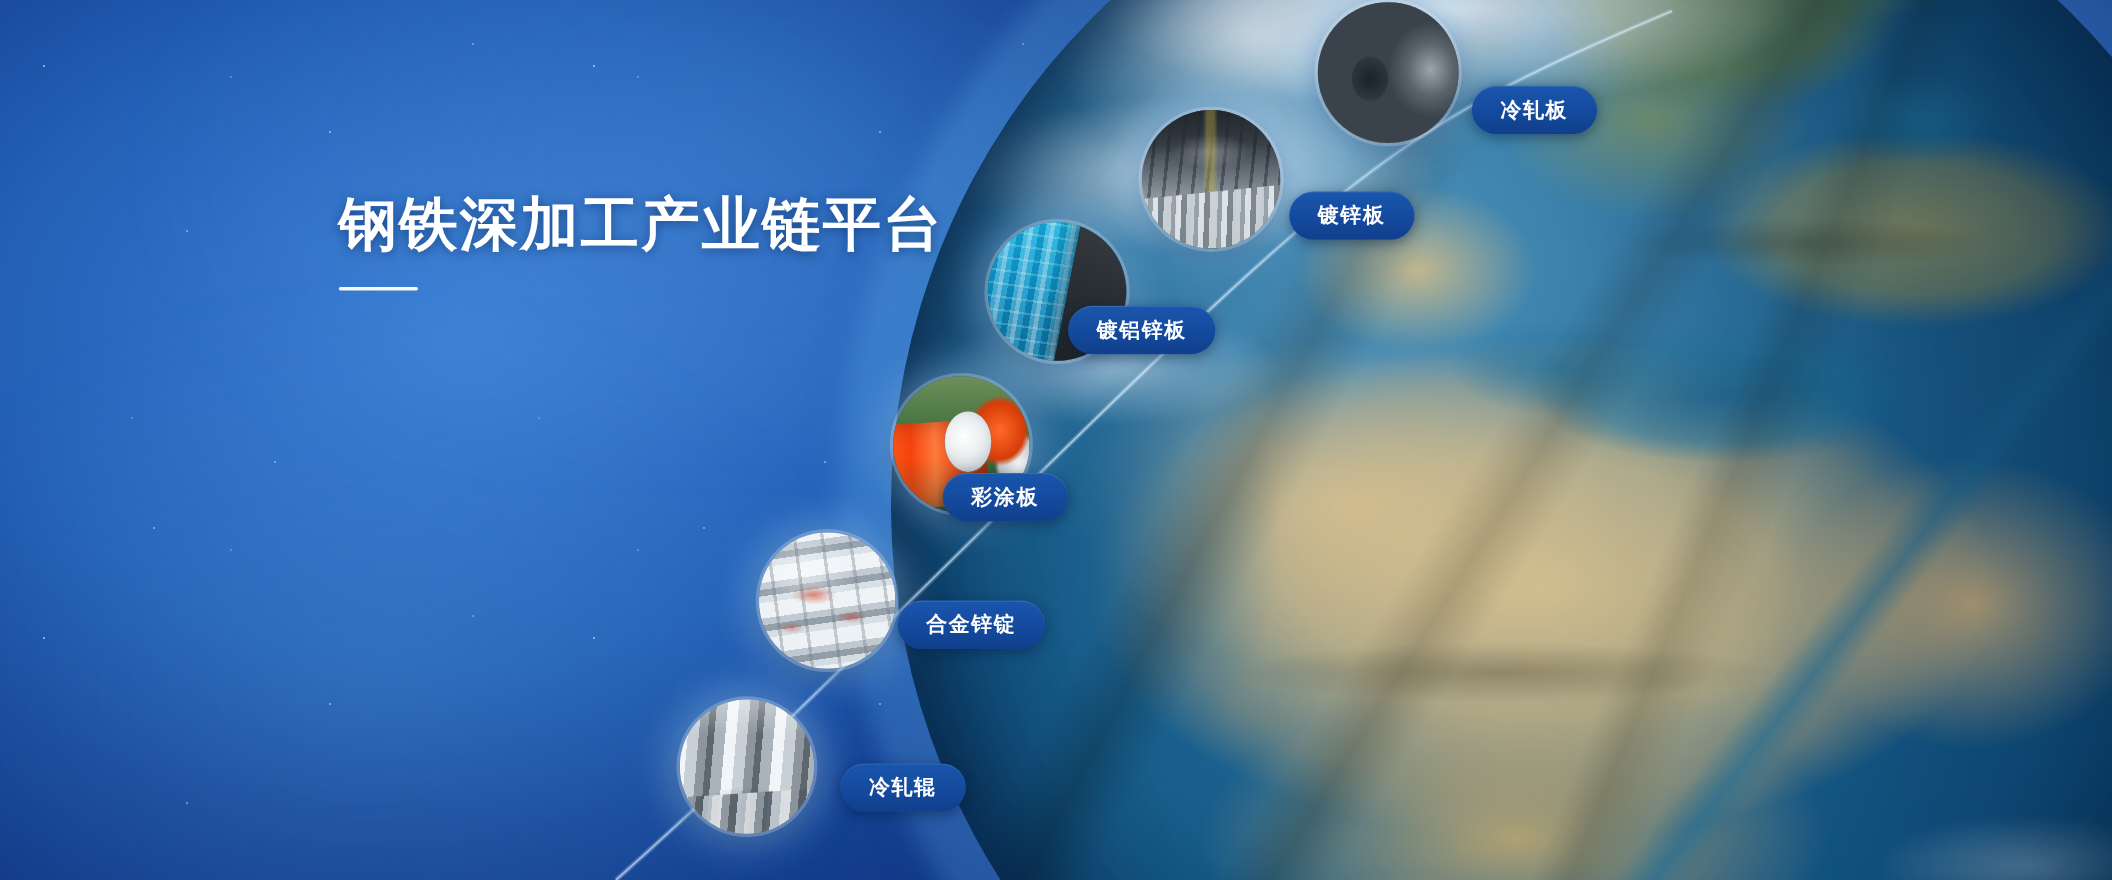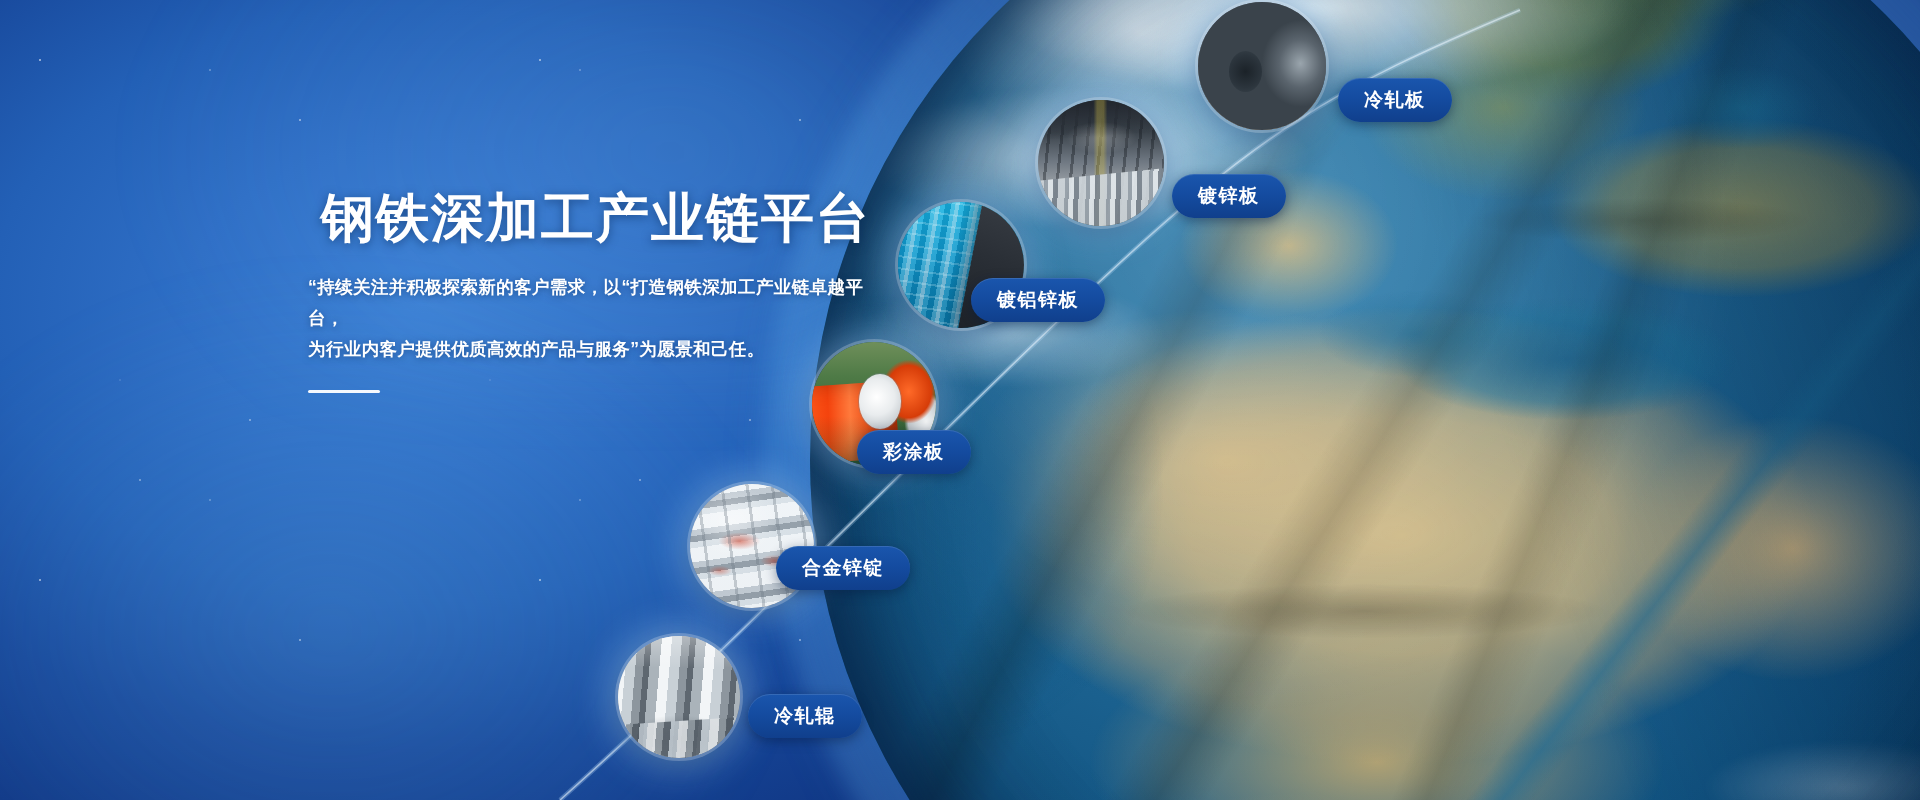"钢铁深加工产业链平台" .headline { margin: 13px -> 0 }
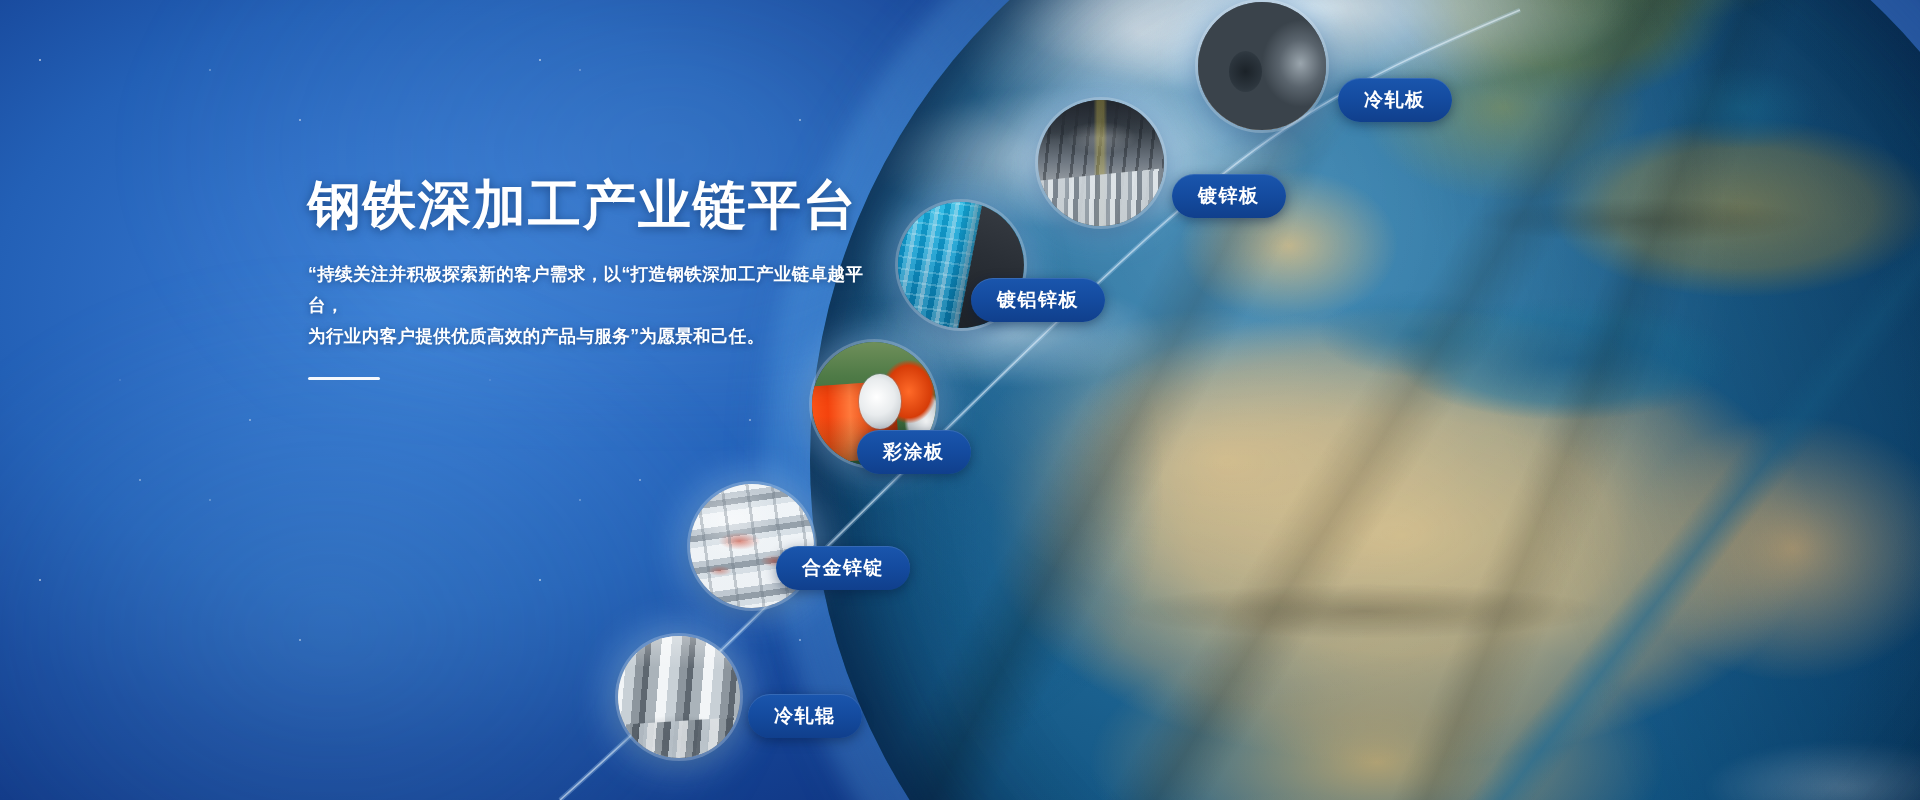"“持续关注并积极探索新的客户需求，以“打造钢铁深加工产业链卓越平台，" p.subcopy { html: <p> <span>“持续关注并积极探索新的客户需求，以“打造钢铁深加工产业链卓越平台，</span> <span>为行业内客户提供优质高效的产品与服务”为愿景和己任。</span> </p> -> none }
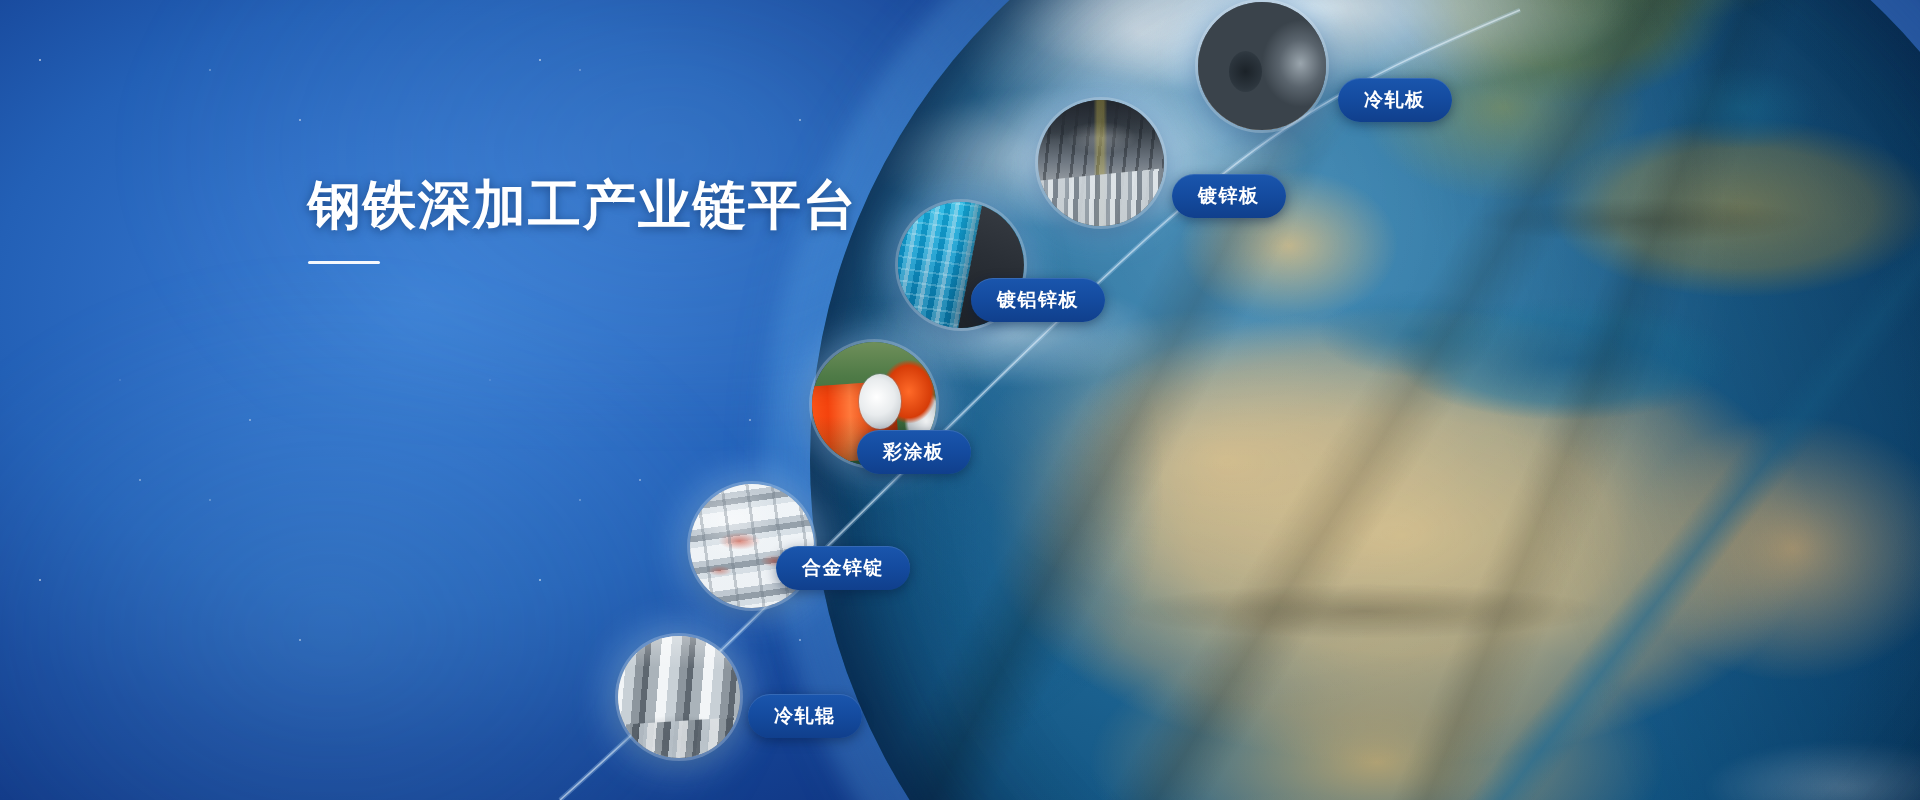"合金锌锭" div.pill { left: 776px -> 816px }
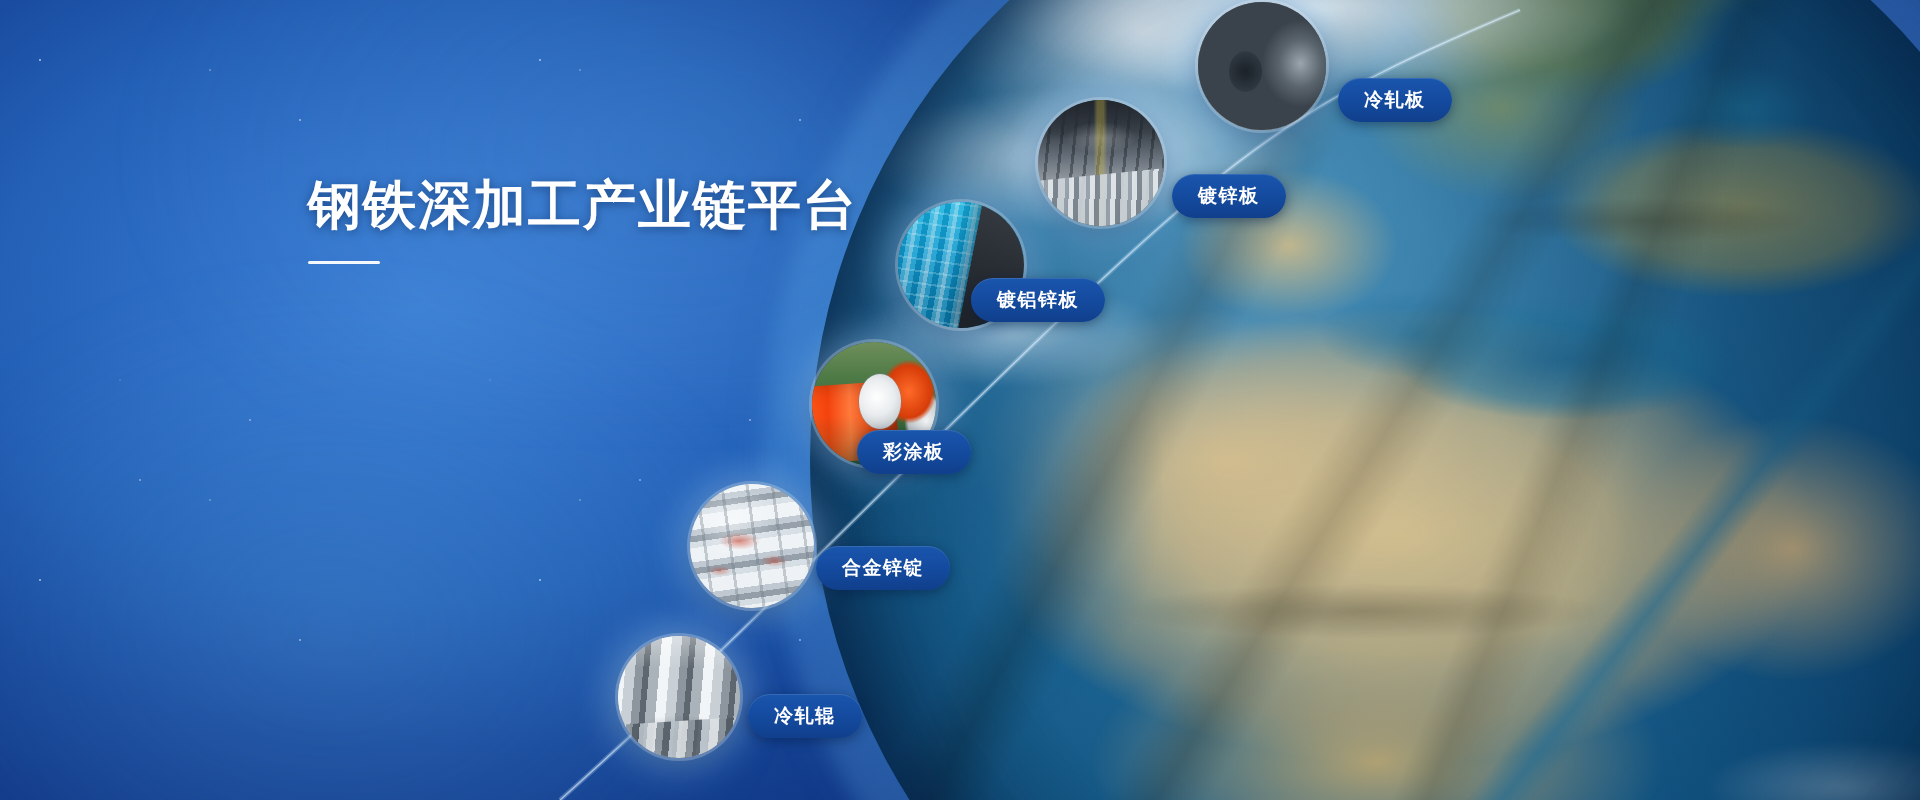"冷轧辊" div.pill { left: 748px -> 764px }
